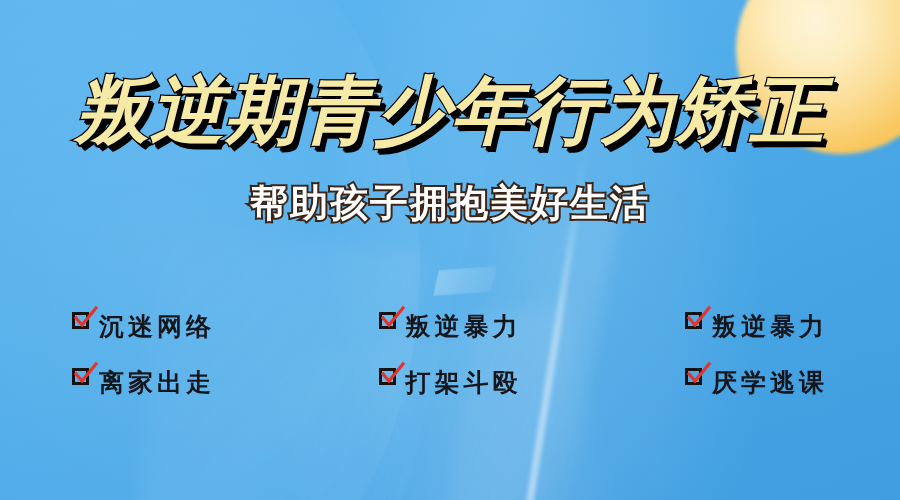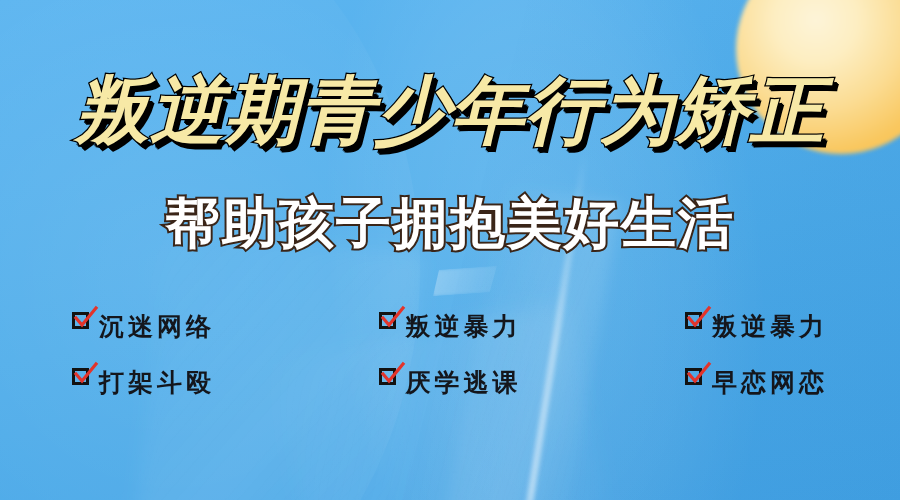"帮助孩子拥抱美好生活" .subtitle { font-size: 55px -> 38px; top: 196px -> 184px }
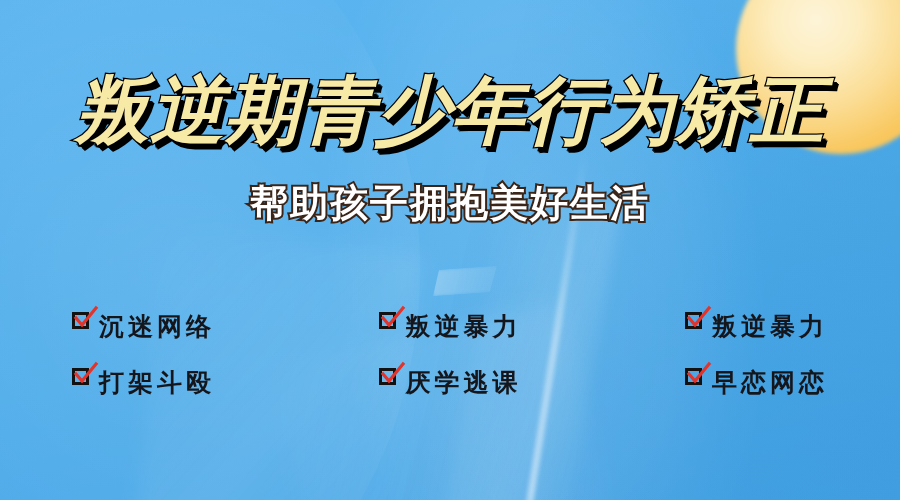"离家出走" div.check-item { html: none -> <div> <span> <span></span> <svg> <path></path> </svg> </span> <span>离家出走</span> </div> }
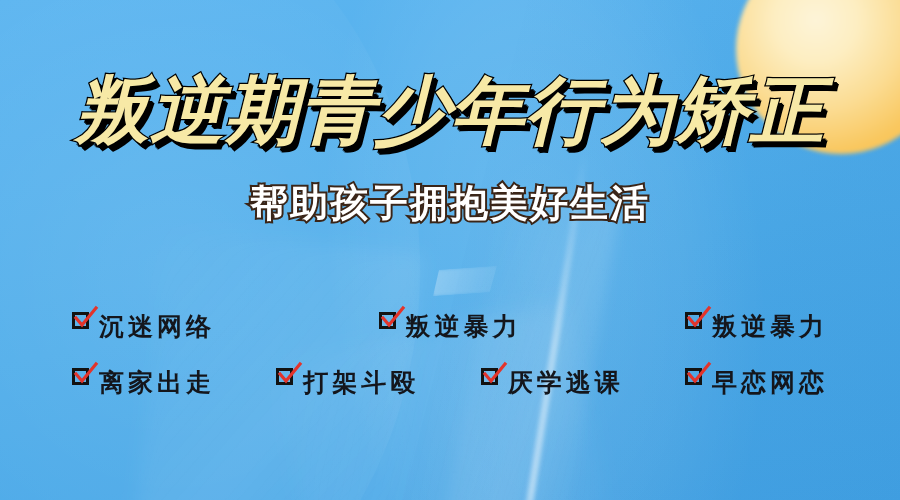"早恋网恋" div.check-item { html: <div> <span> <span></span> <svg> <path></path> </svg> </span> <span>早恋网恋</span> </div> -> none }
